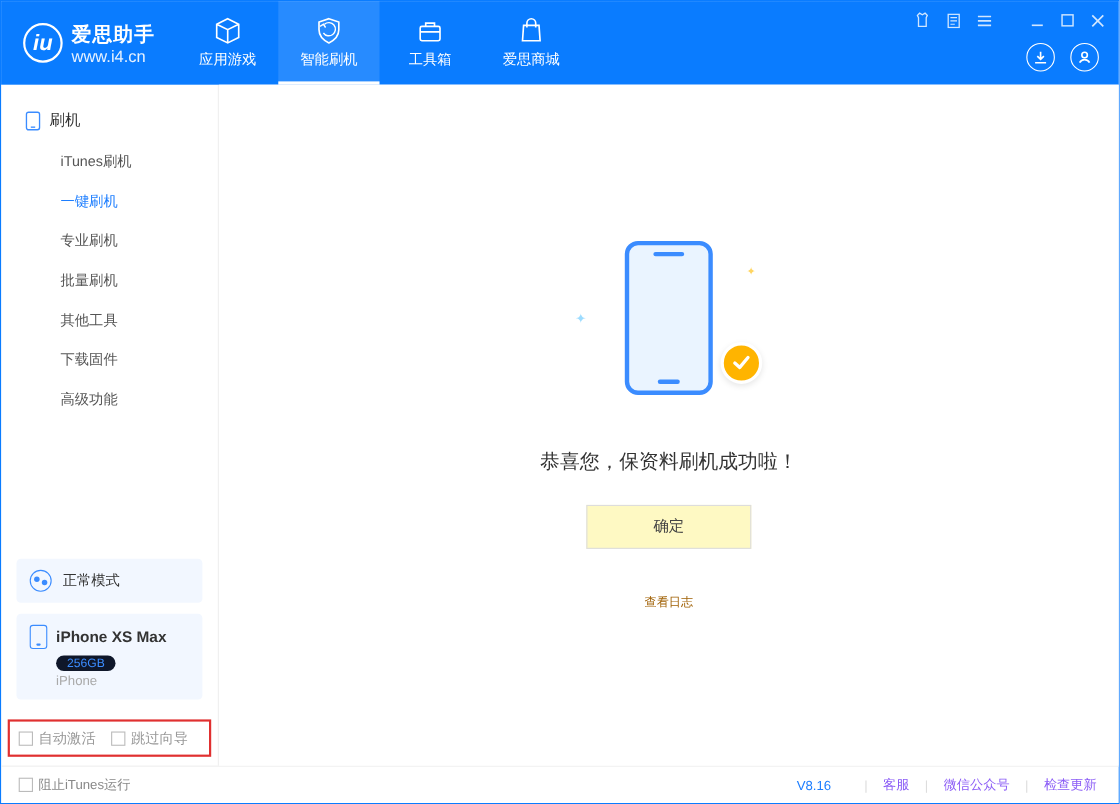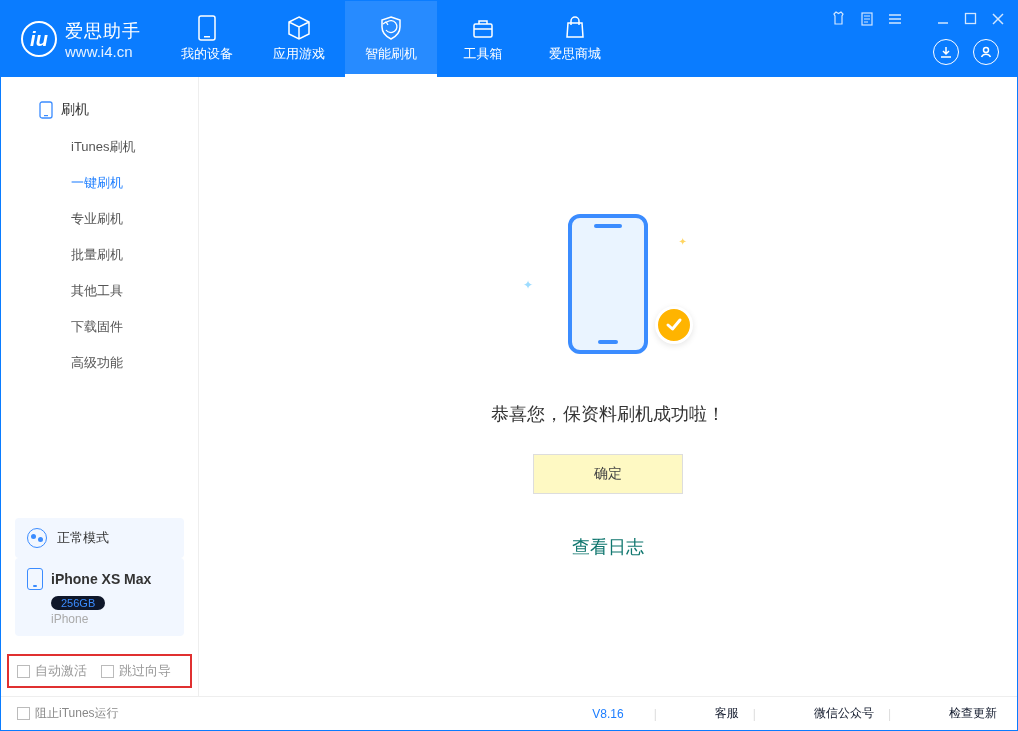"爱思助手" .logo-text .name { font-weight: normal -> bold }
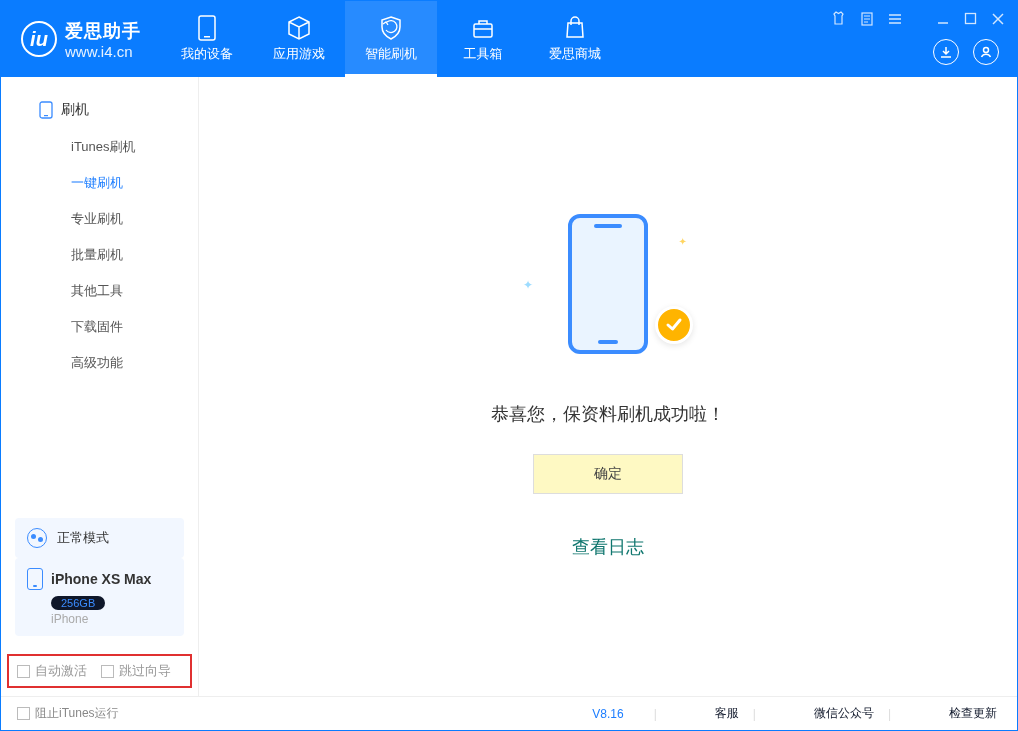"我的设备" div.nav-item { html: <div> <span> <svg> <rect></rect> <rect></rect> </svg> </span> <span>我的设备</span> </div> -> none }
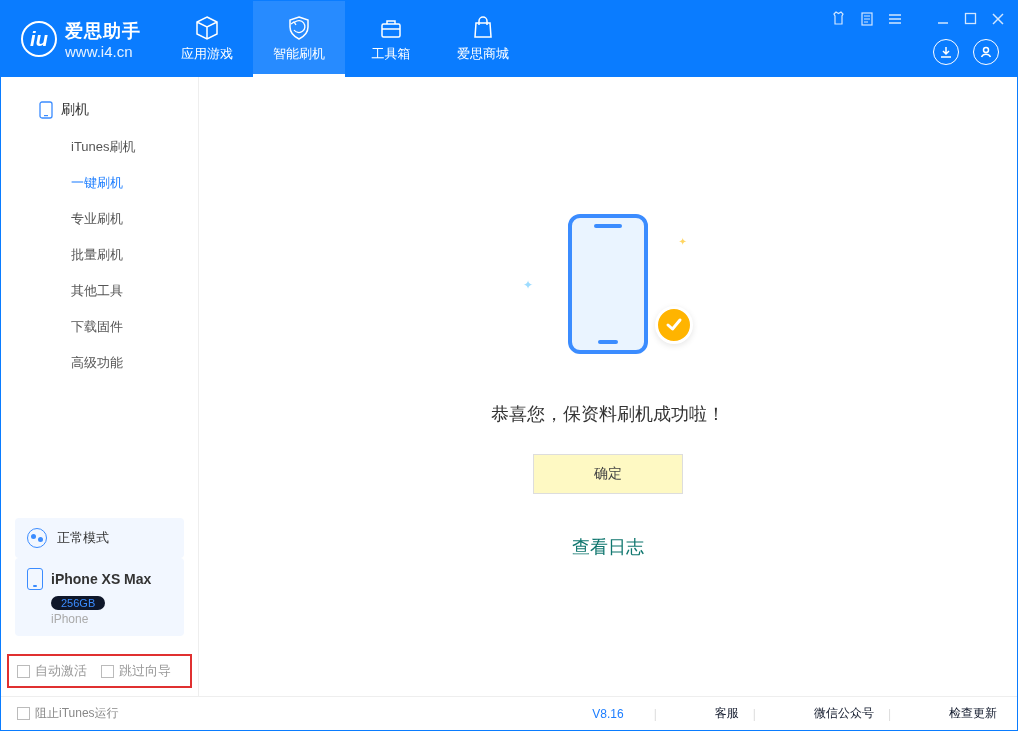"刷机" .menu { padding: 14px 16px -> 14px 0 }
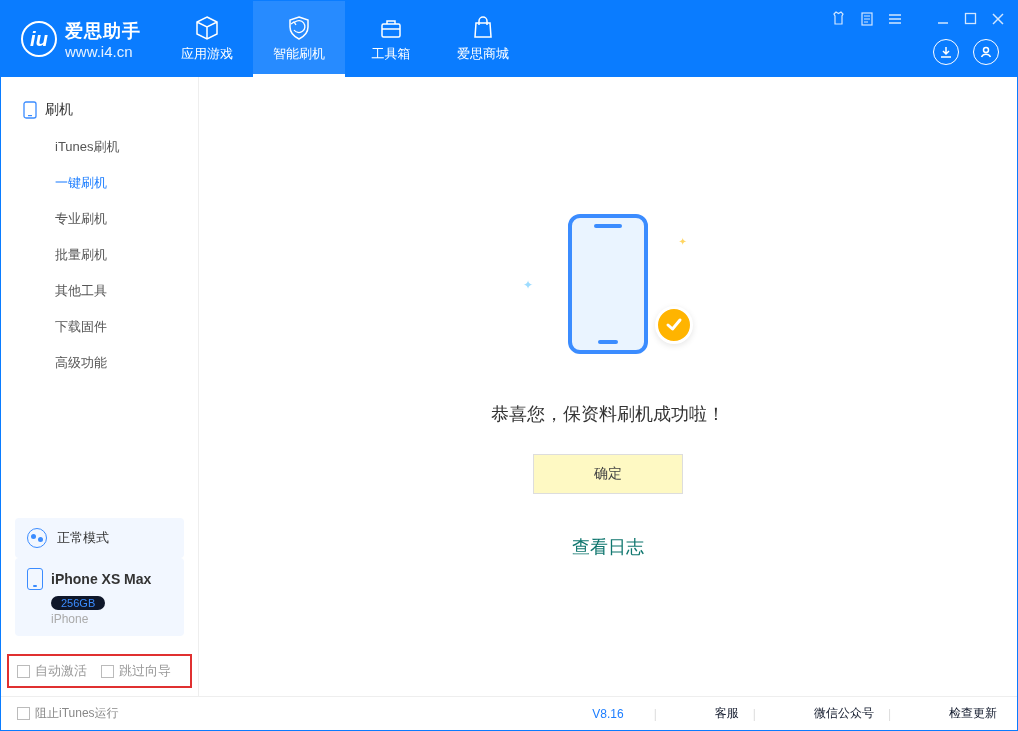"正常模式" .device-cards { gap: none -> 10px }
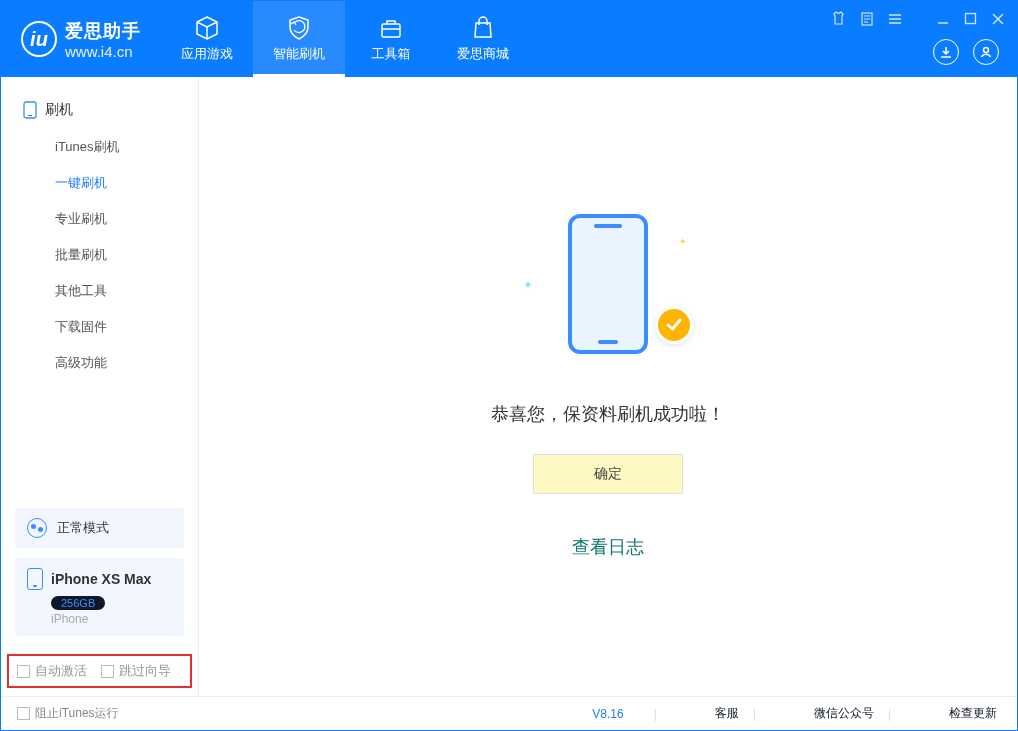"查看日志" .log-link { color: #0f766e -> #a16207; font-size: 18px -> 11px }
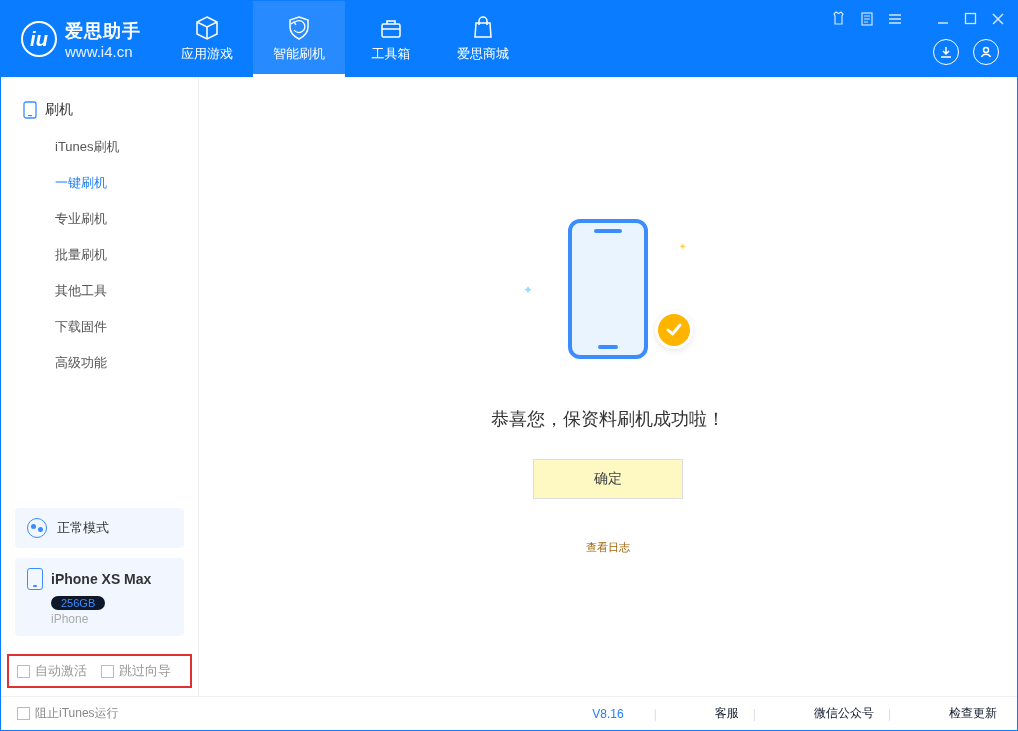"客服" .statusbar .link { color: #0f172a -> #8b5cf6; margin-left: 44px -> none }
